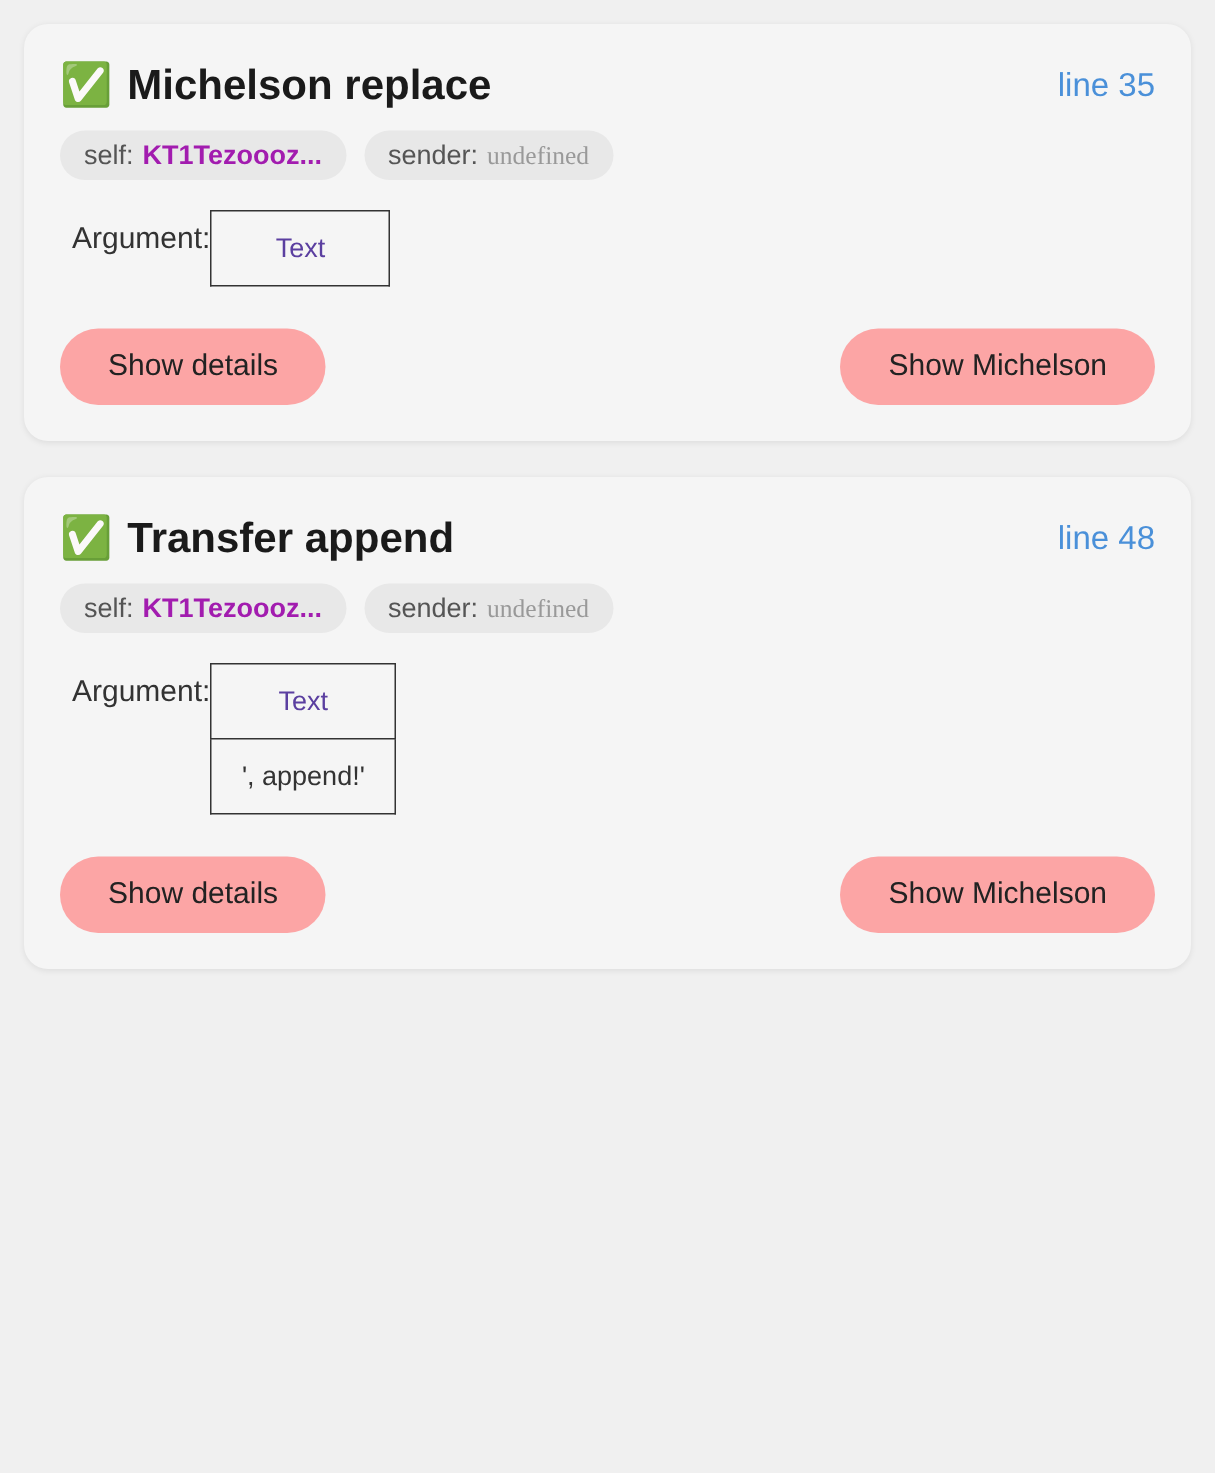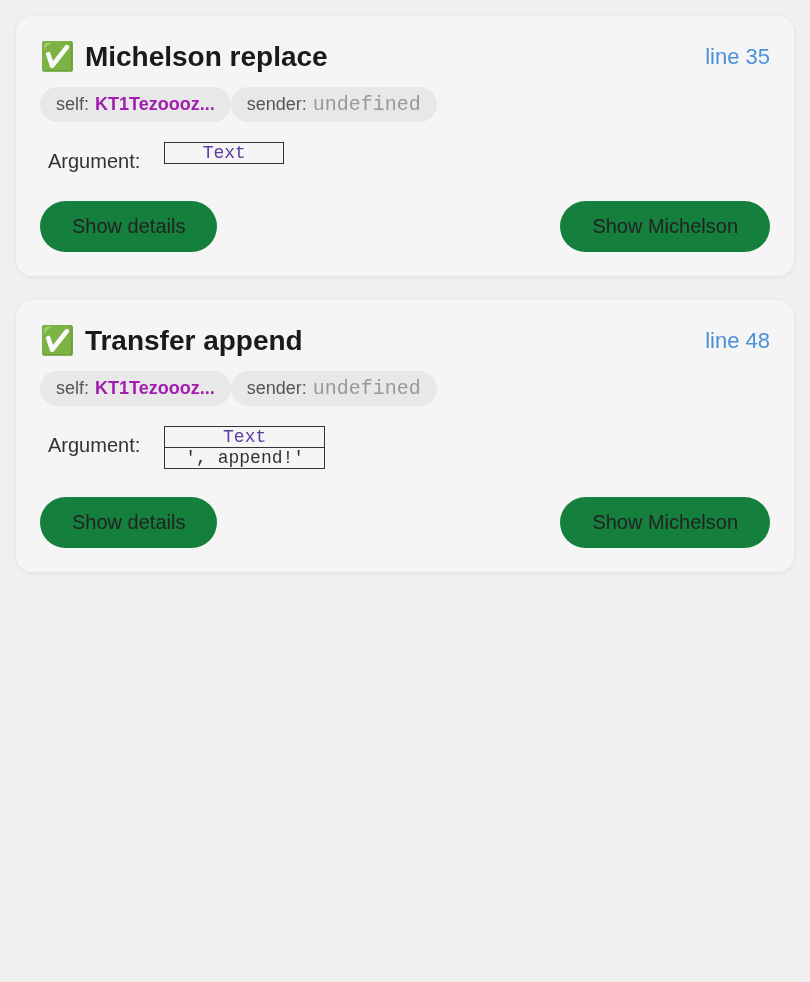"self:" .meta-row { gap: 0 -> 12px }
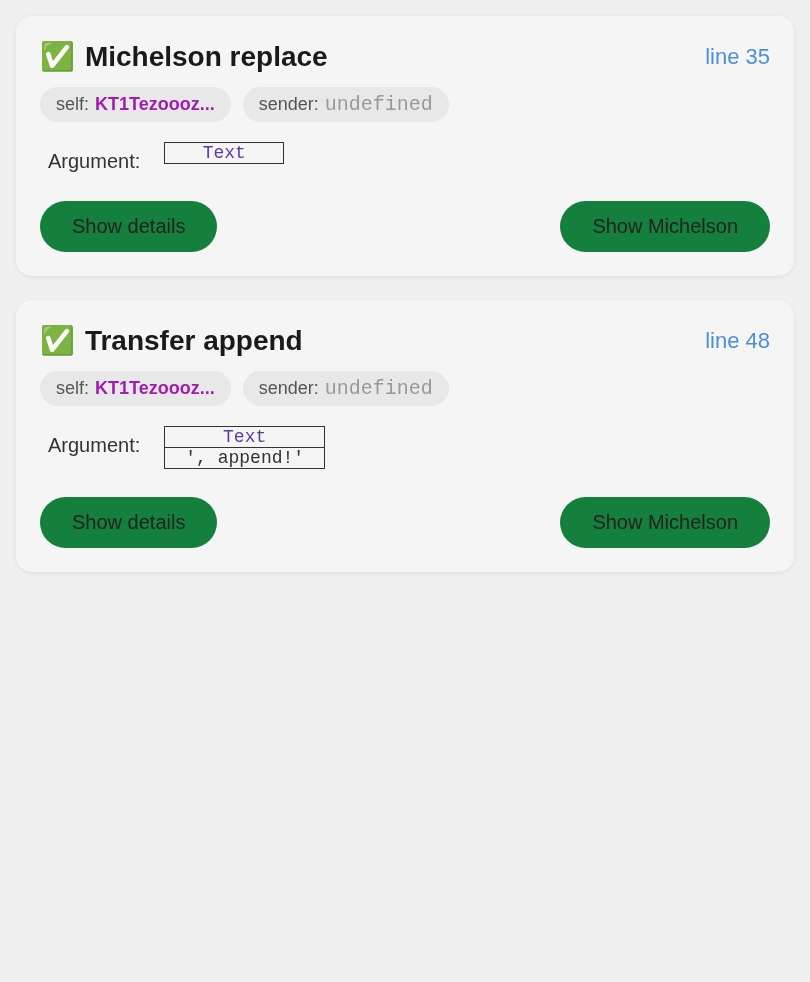"undefined" .meta-pill .meta-value-gray { font-family: Liberation Mono, monospace -> Liberation Serif, serif; font-size: 20px -> 17px }
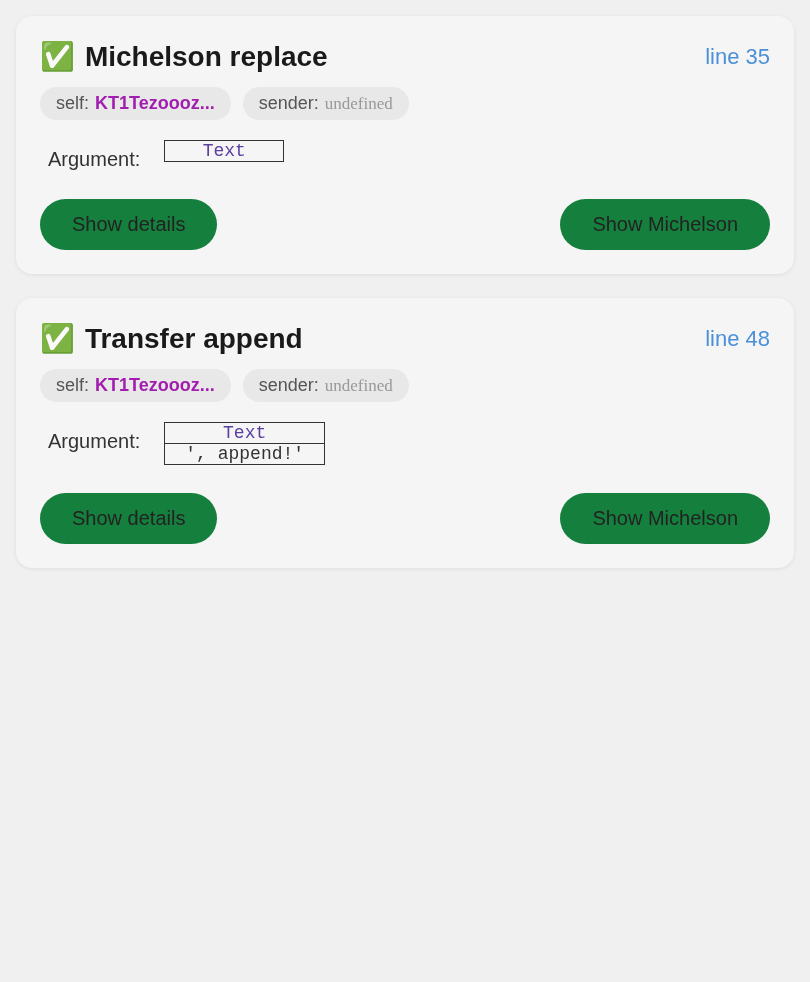"Argument:" .argument-section { gap: 24px -> none }
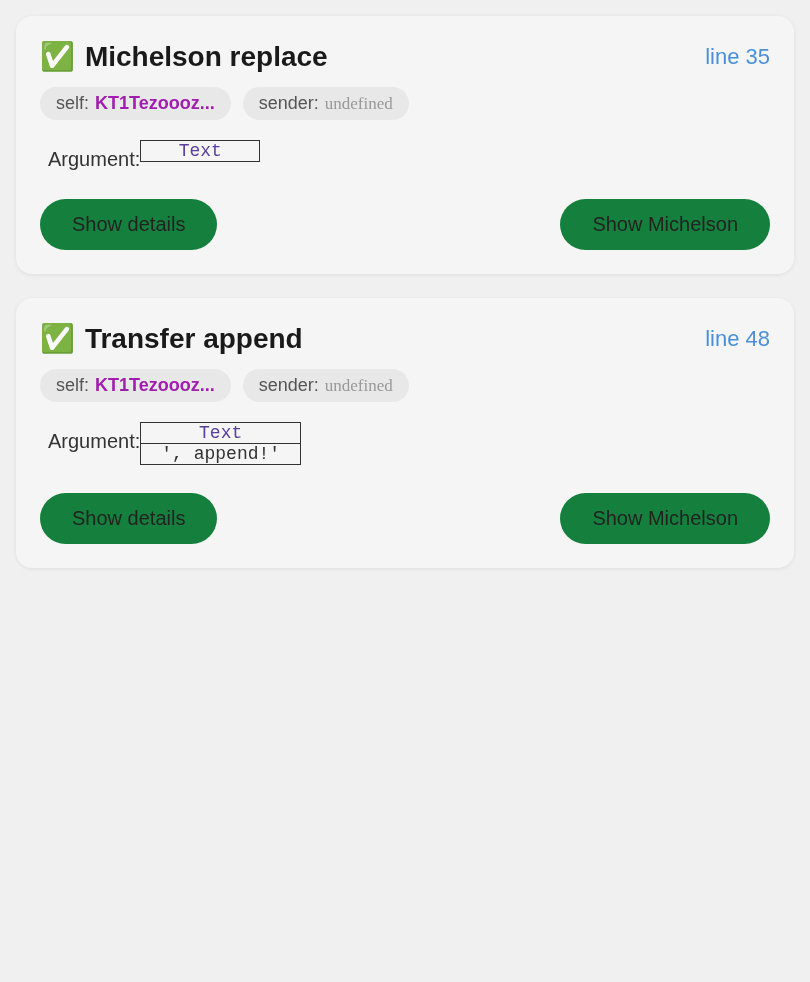"Text" .argument-table td { font-family: Liberation Mono, monospace -> none; padding: 0 20px -> 14px 20px }
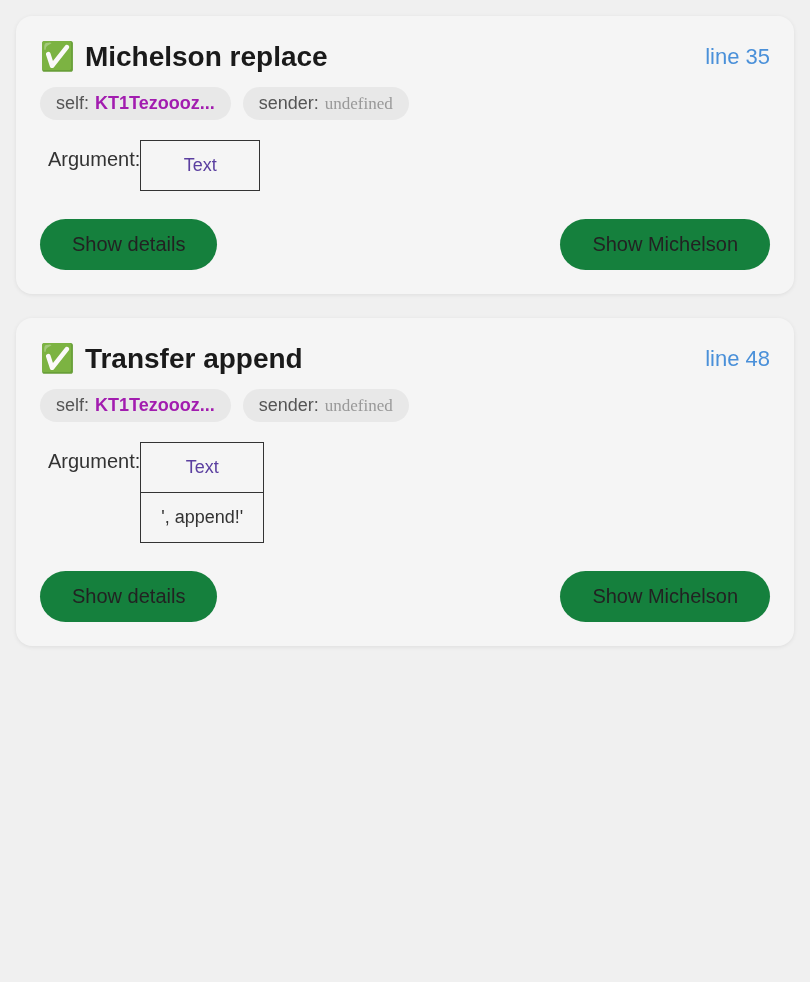"Show details" .btn { background: #15803d -> #fca5a5 }
